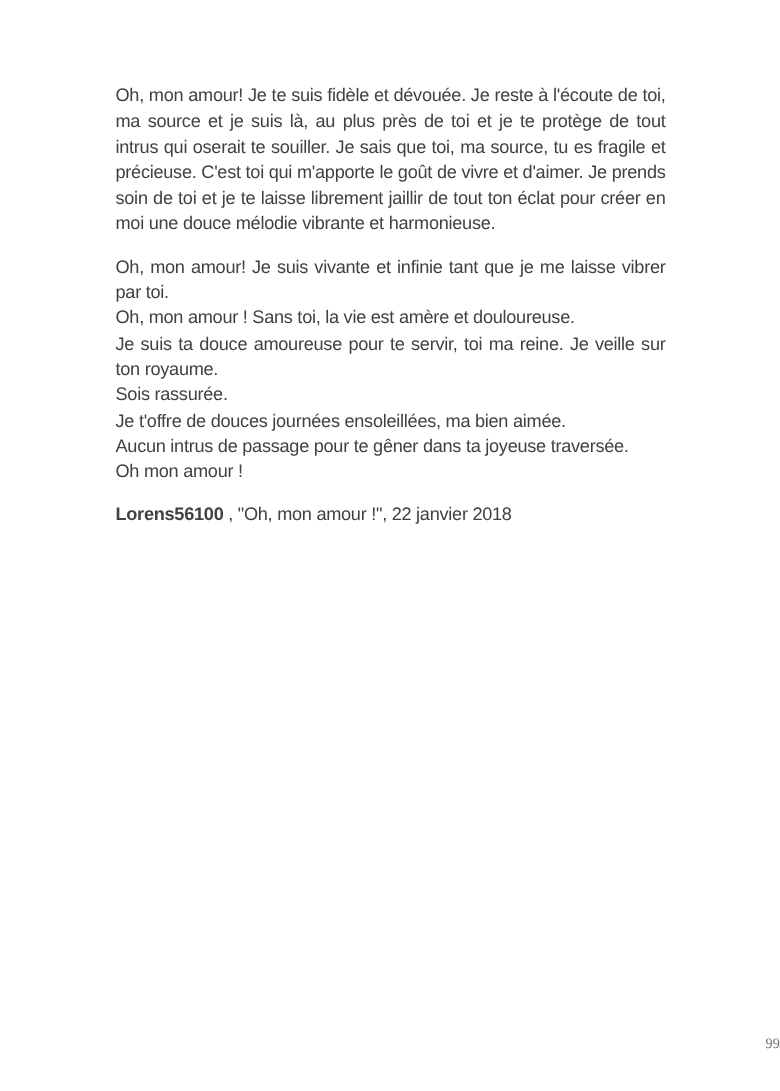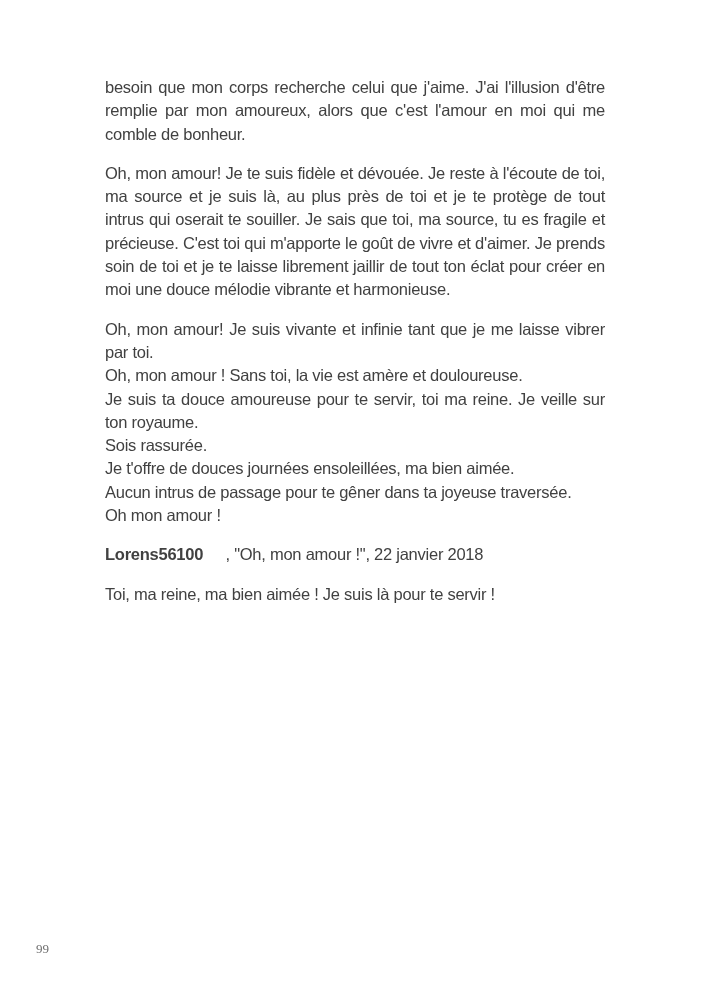"besoin que mon corps recherche" p.para { html: <p>besoin que mon corps recherche celui que j'aime. J'ai l'illusion d'être remplie par mon amoureux, alors que c'est l'amour en moi qui me comble de bonheur.</p> -> none }
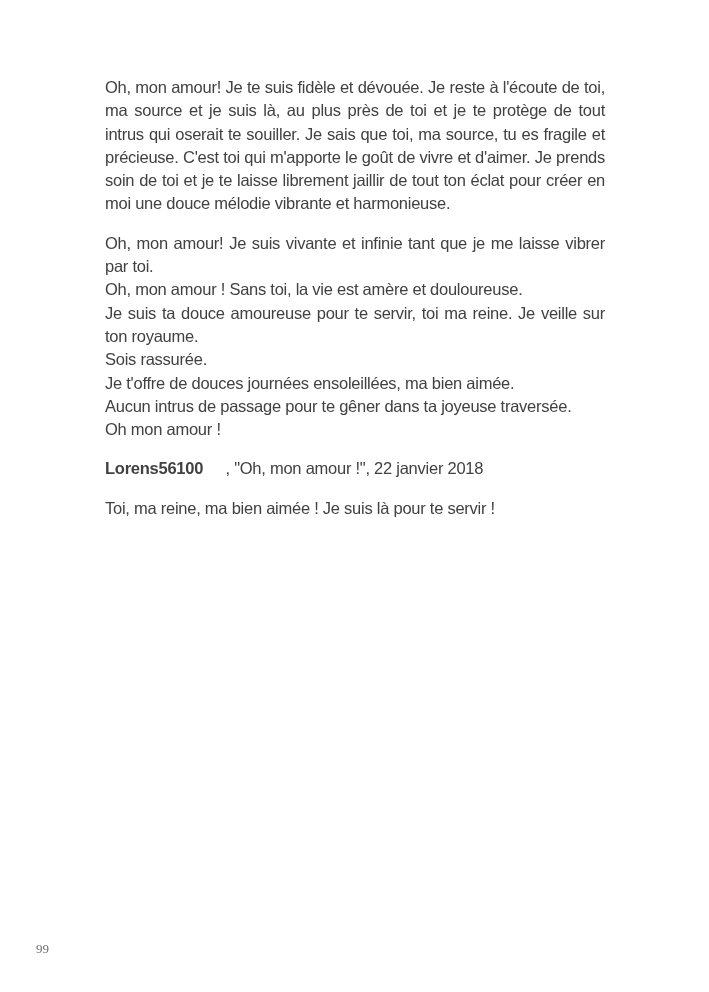"Lorens56100" .citation-author { margin-right: 18px -> 0 }
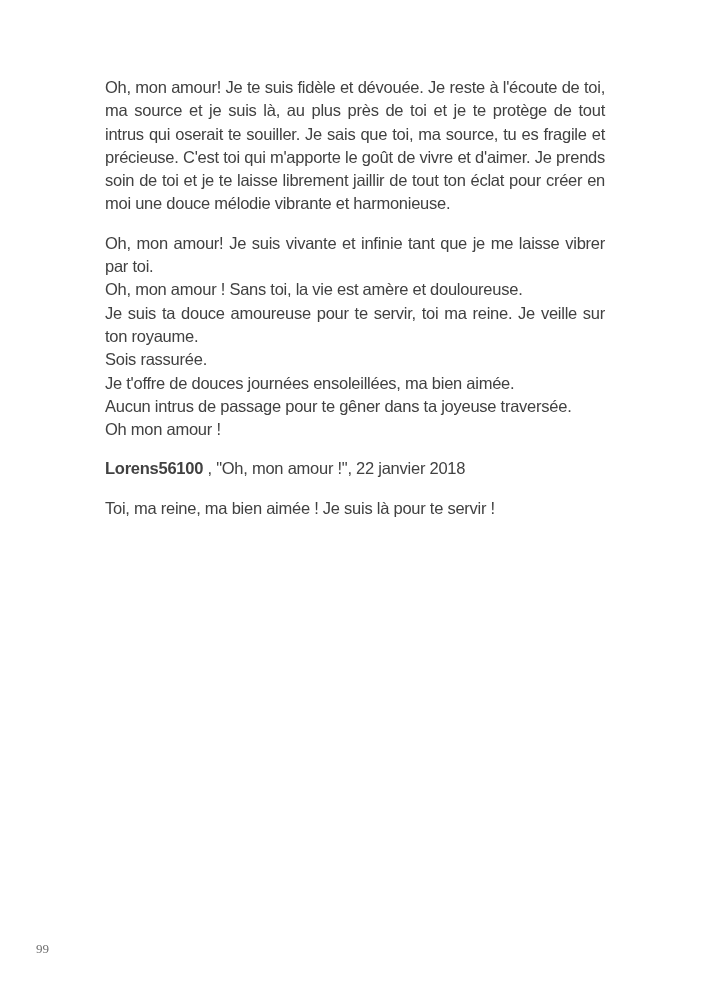"Toi, ma reine, ma bien" p.para { html: <p>Toi, ma reine, ma bien aimée ! Je suis là pour te servir !</p> -> none }
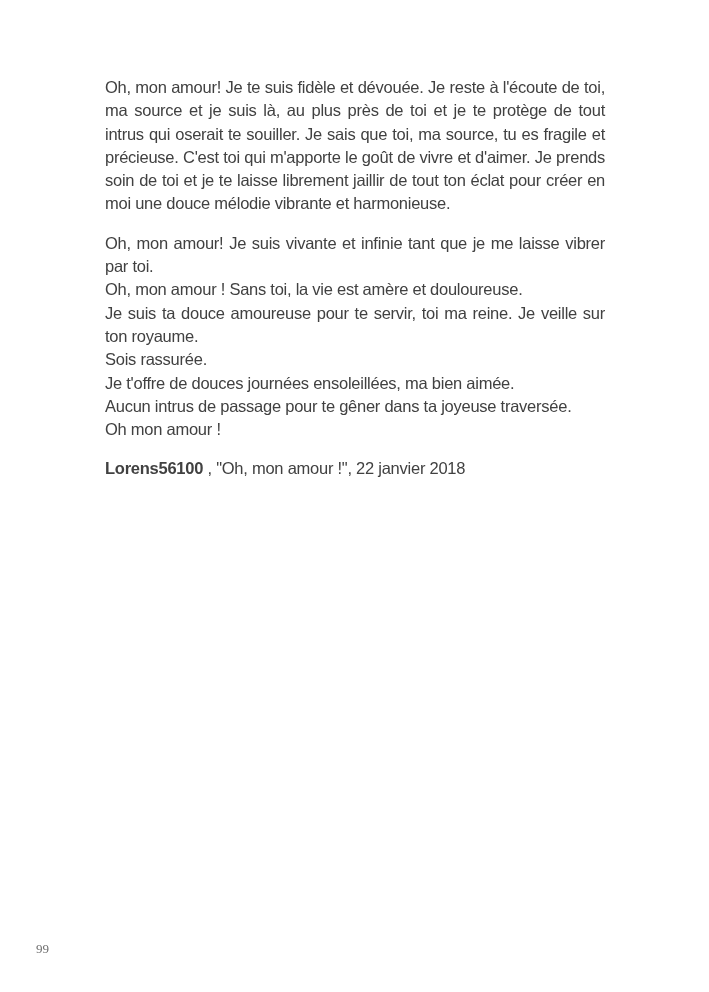"99" .page-number { text-align: left -> right }
